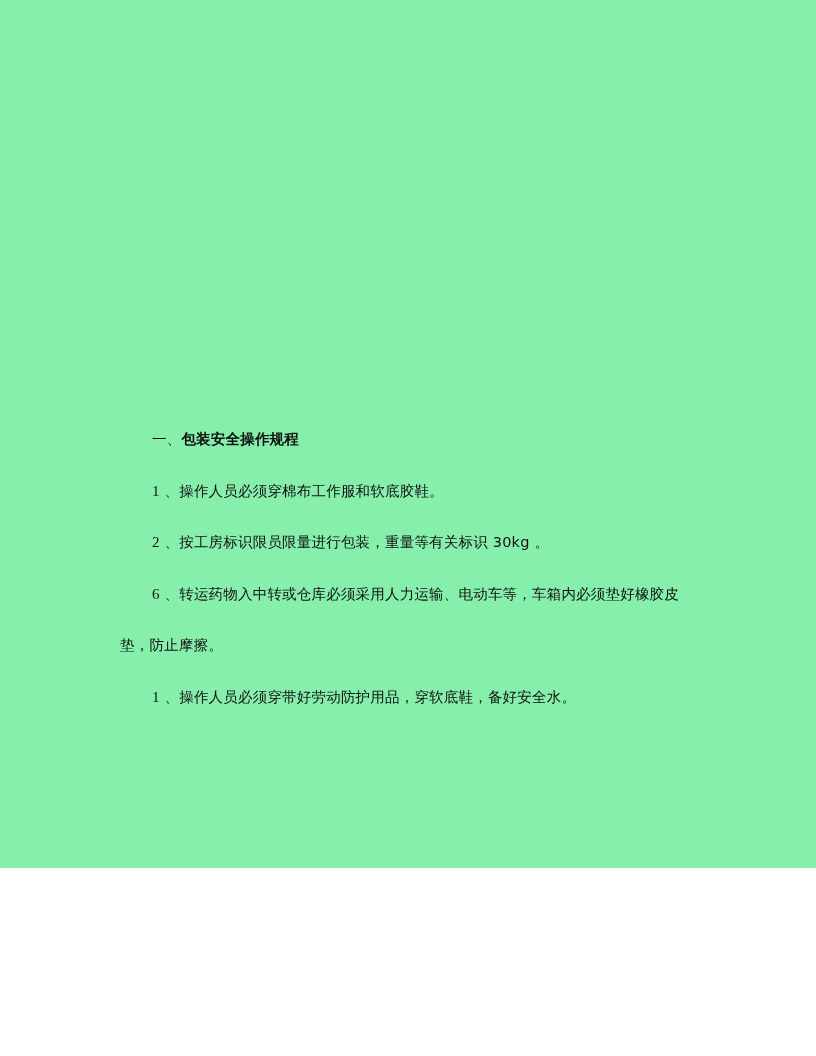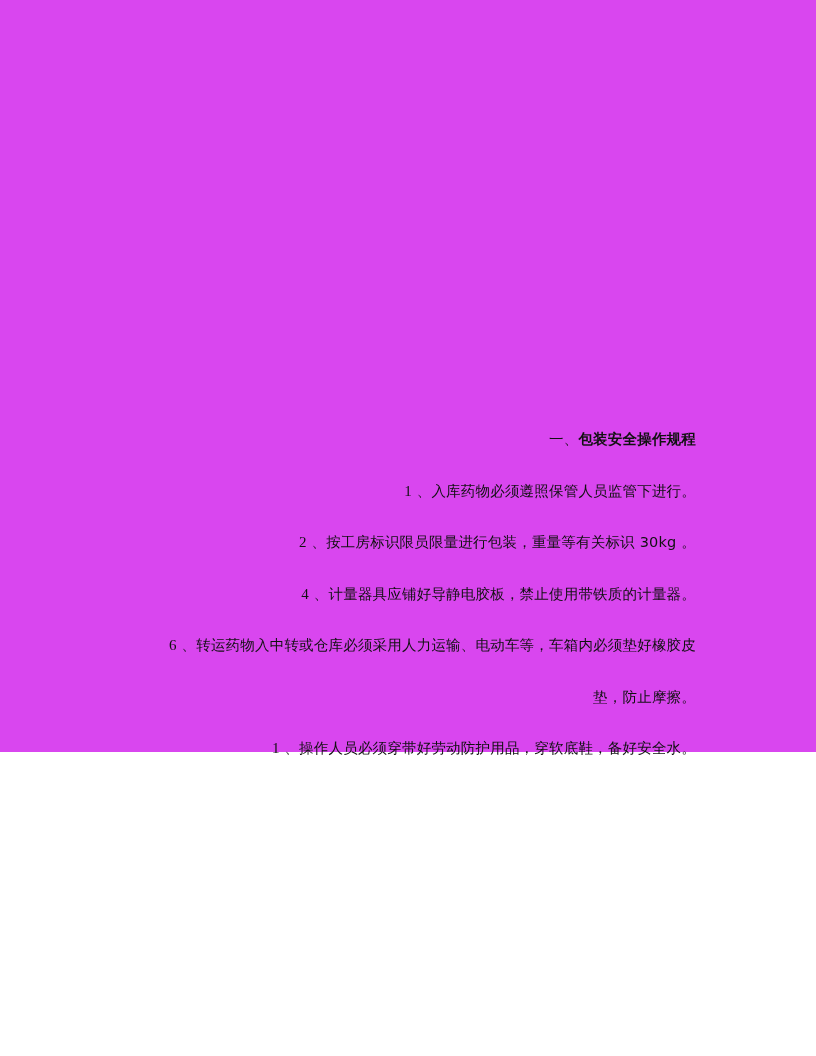"一、包装安全操作规程" .page { background: #d946ef -> #86efac; height: 752px -> 868px; text-align: right -> none }
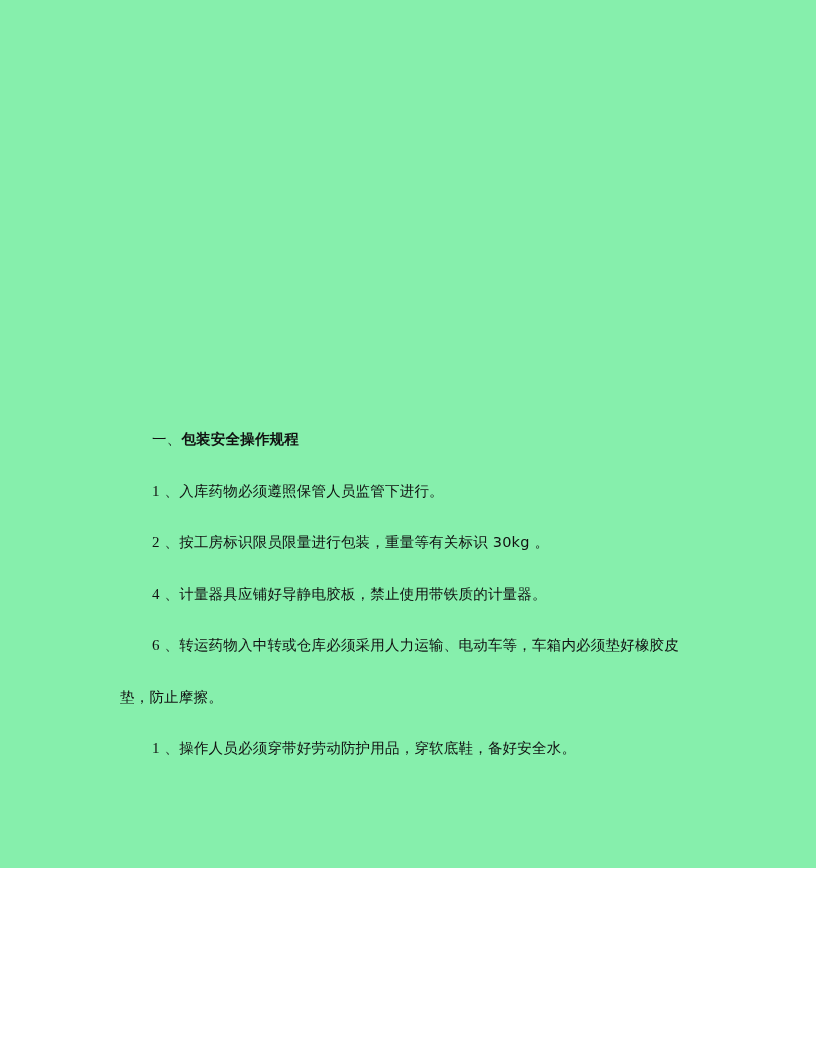"入库药物必须遵照保管人员监管下进行。" span { text: 入库药物必须遵照保管人员监管下进行 -> 操作人员必须穿棉布工作服和软底胶鞋 }
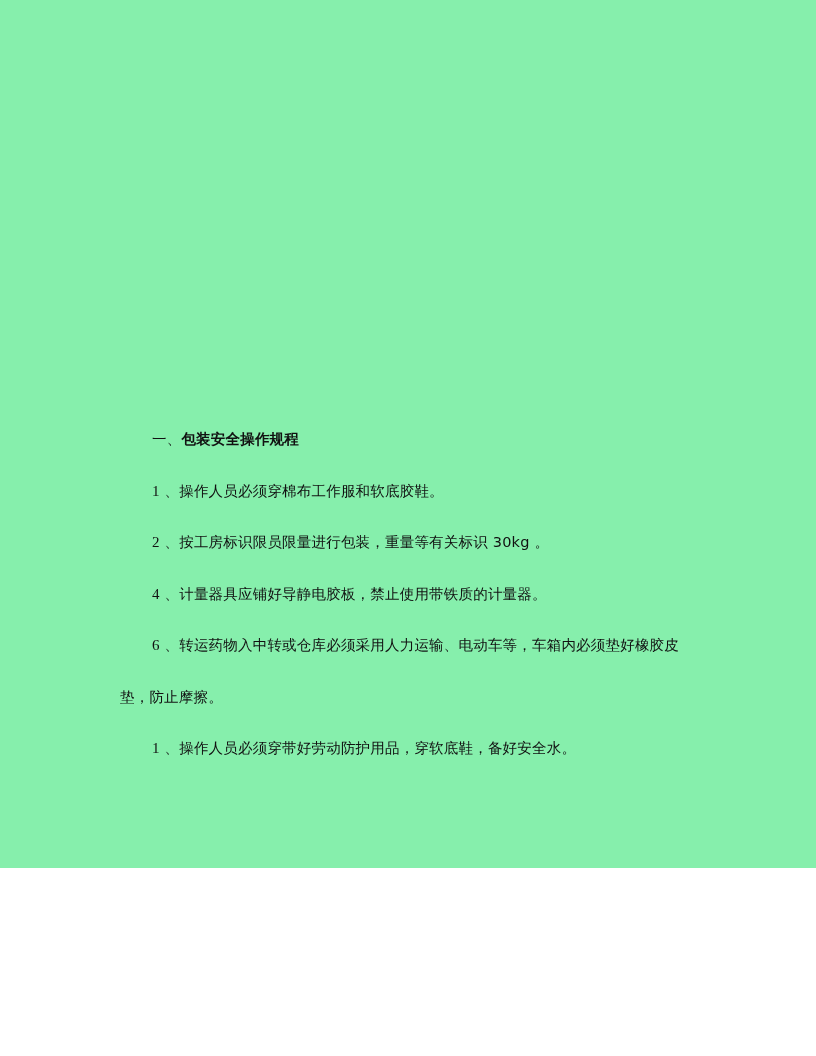"4 、计量器具应铺好导静电胶板，禁止使用带铁质的计量器。" p.para { html: <p><span>4</span><span> 、</span><span>计量器具应铺好导静电胶板，禁止使用带铁质的计量器。</span></p> -> none }
